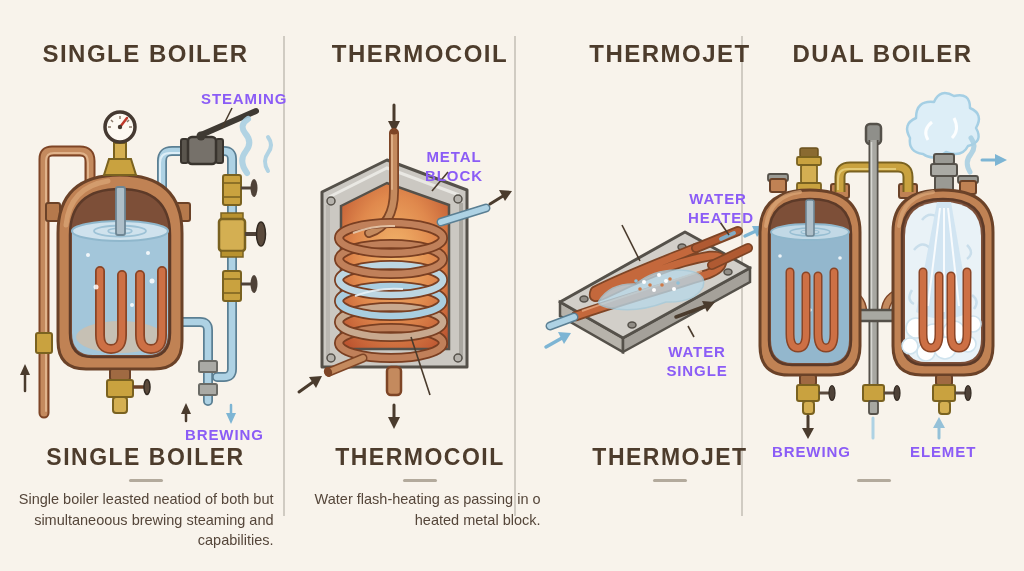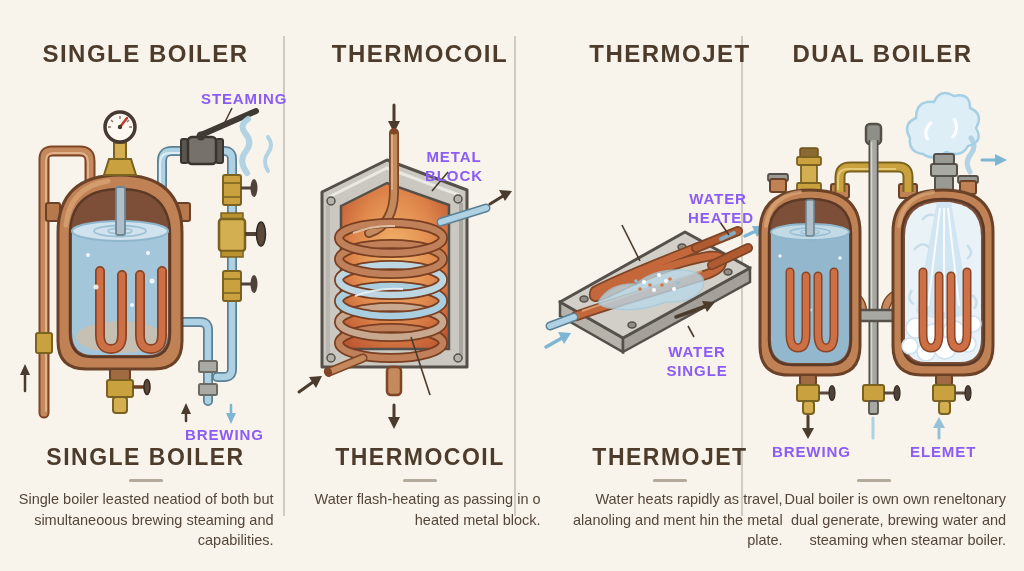"Water heats rapidly as travel," div.desc { html: <div>Water heats rapidly as travel, alanoling and ment hin the metal plate.</div> -> none }
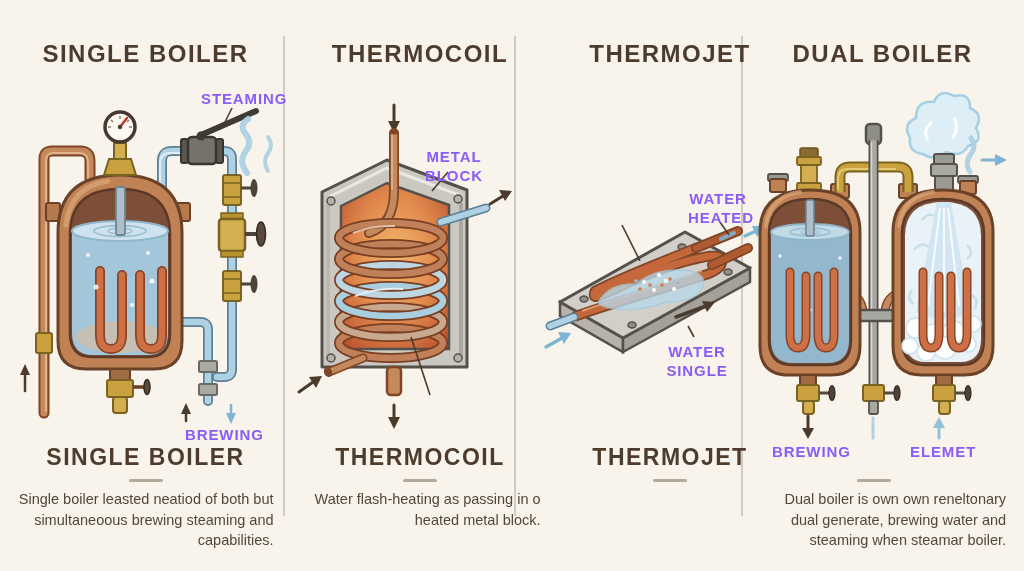"Dual boiler is own own" div.desc { html: <div>Dual boiler is own own reneltonary dual generate, brewing water and steaming when steamar boiler.</div> -> none }
